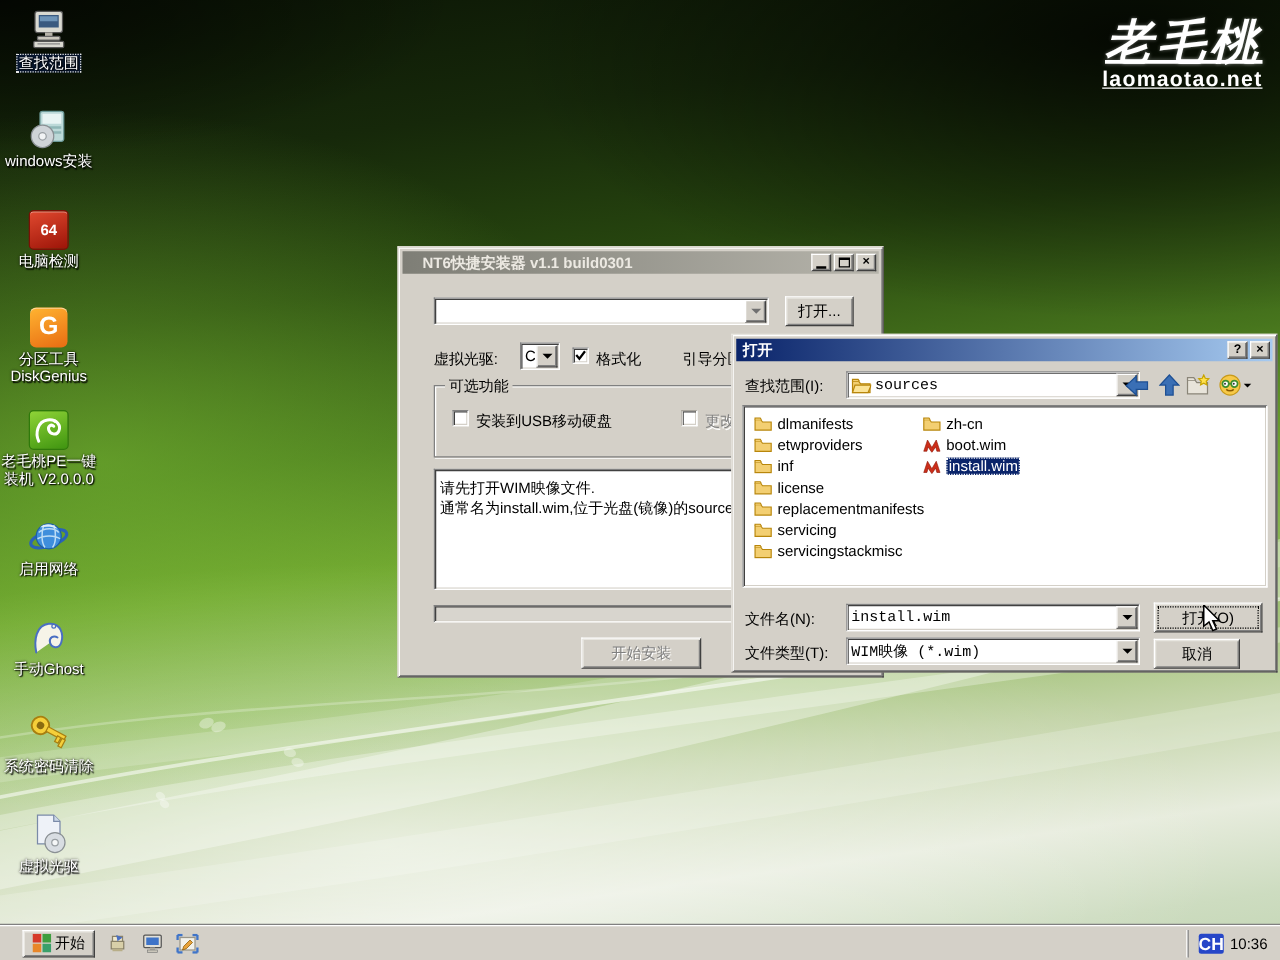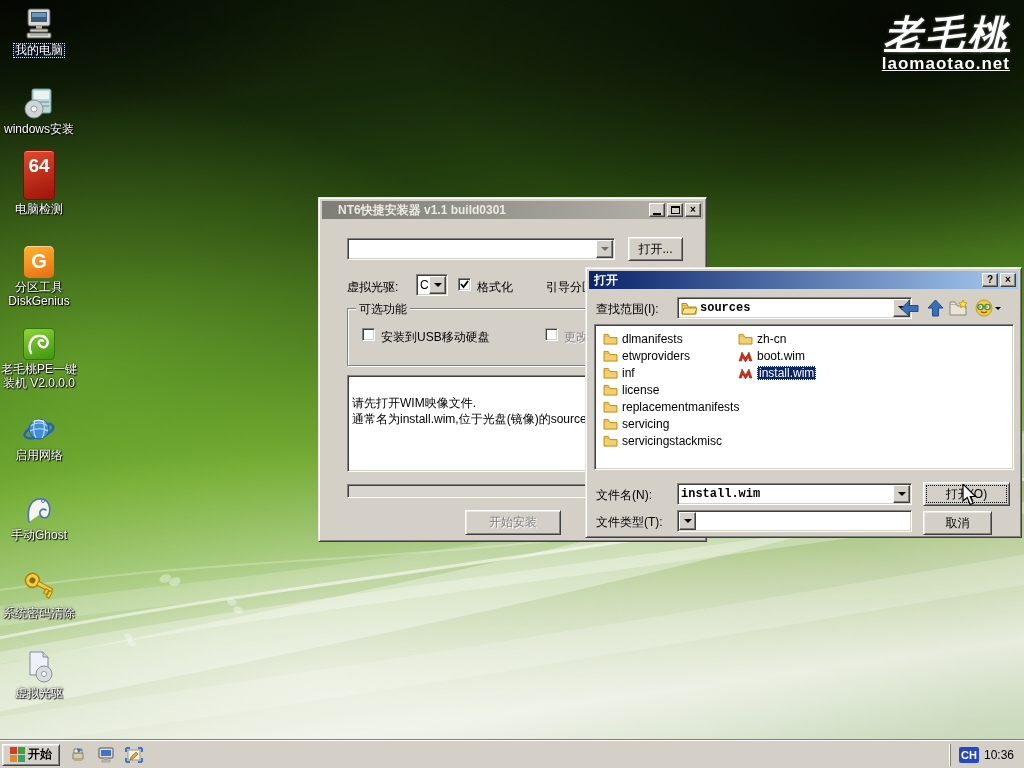"我的电脑" span.lbl { text: 我的电脑 -> 查找范围 }
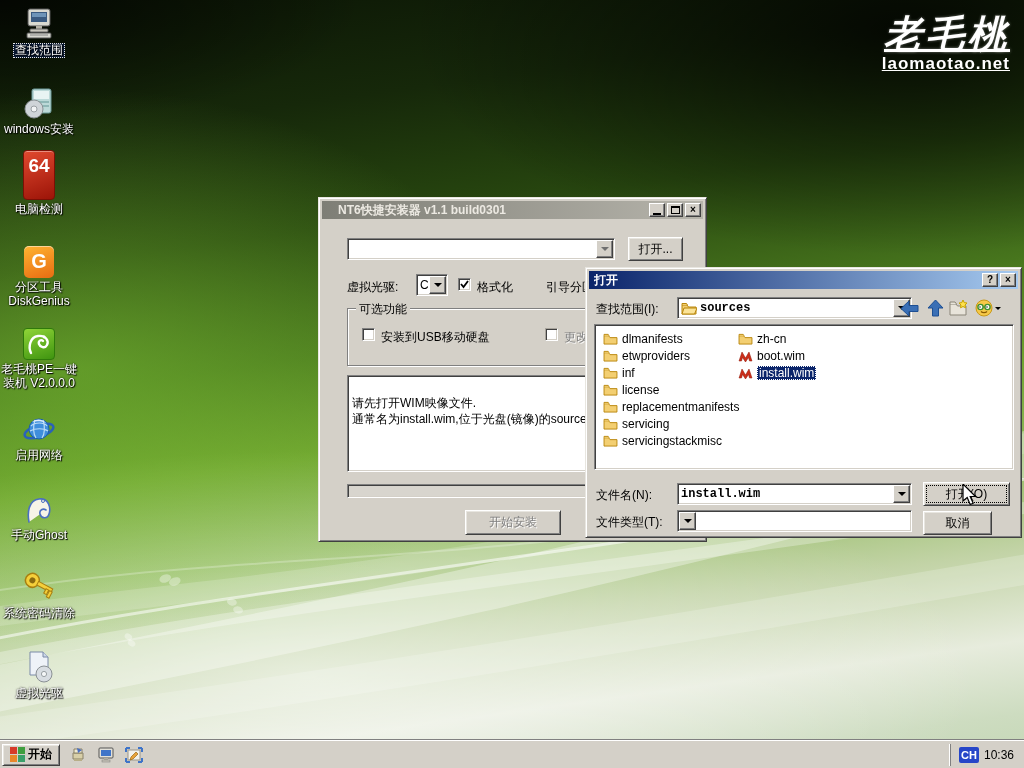"64" .badge64 { font-size: 19px -> 12px; height: 50px -> 32px }
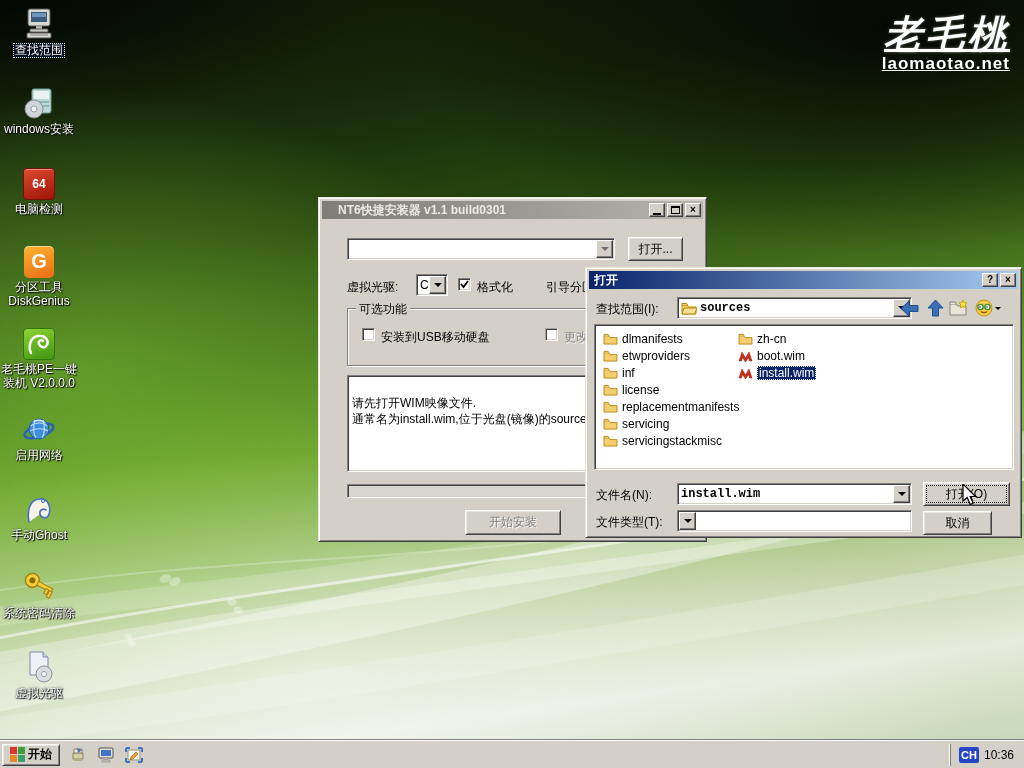"sources" .mono { font-weight: bold -> none }
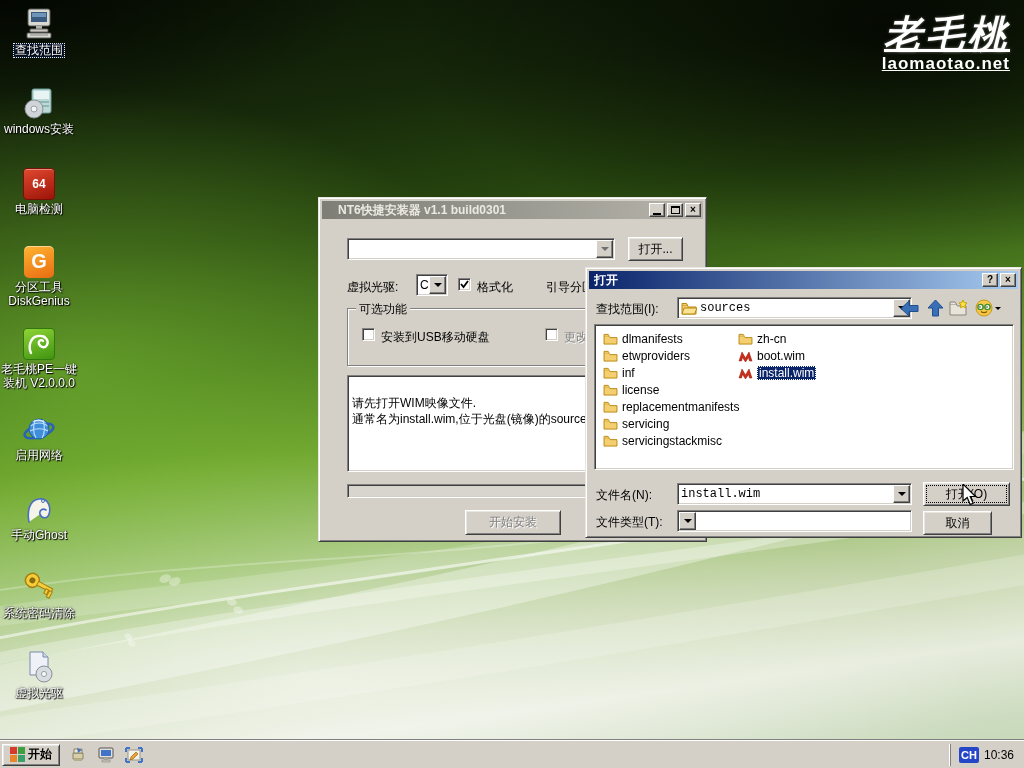"请先打开WIM映像文件." div.sunken { padding: 19px 4px -> 6px 4px }
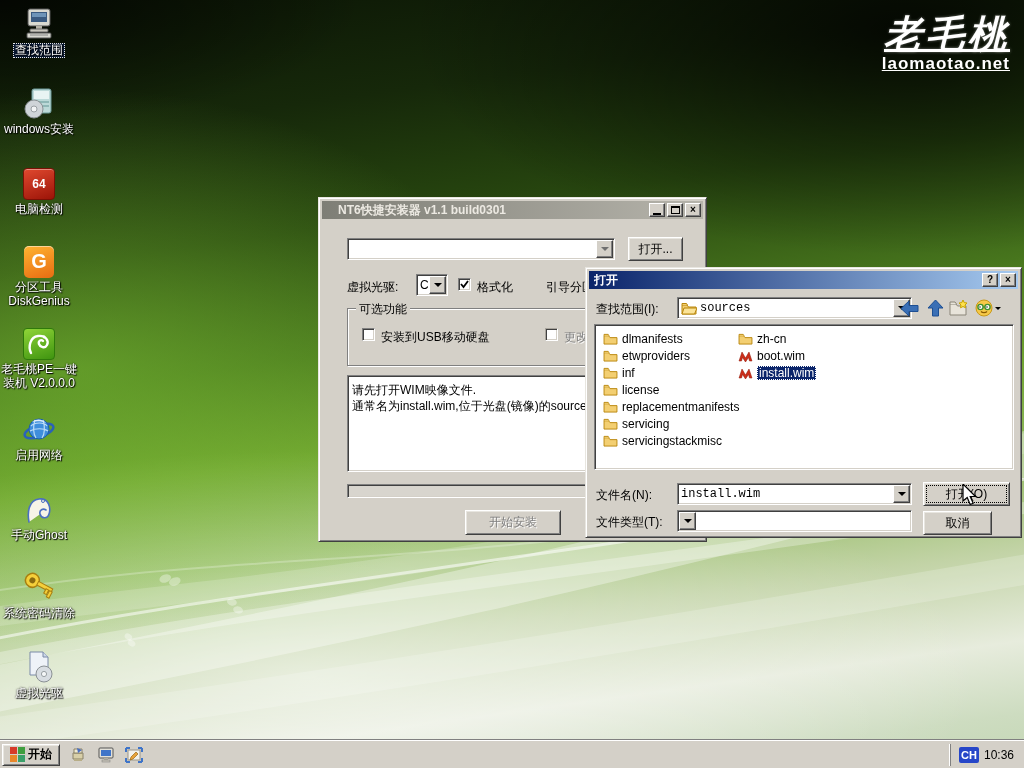"WIM映像 (*.wim)" span.val { html: none -> <span>WIM映像 (*.wim)</span> }
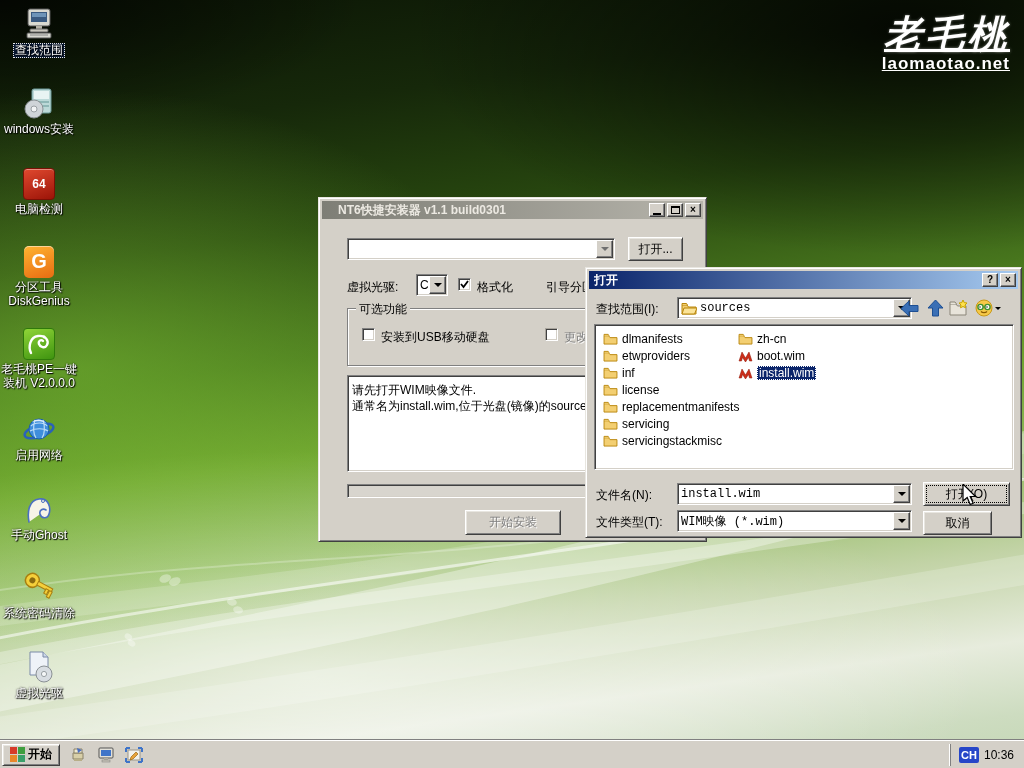"开始" .startbtn { font-weight: bold -> normal; margin-left: 2px -> 18px }
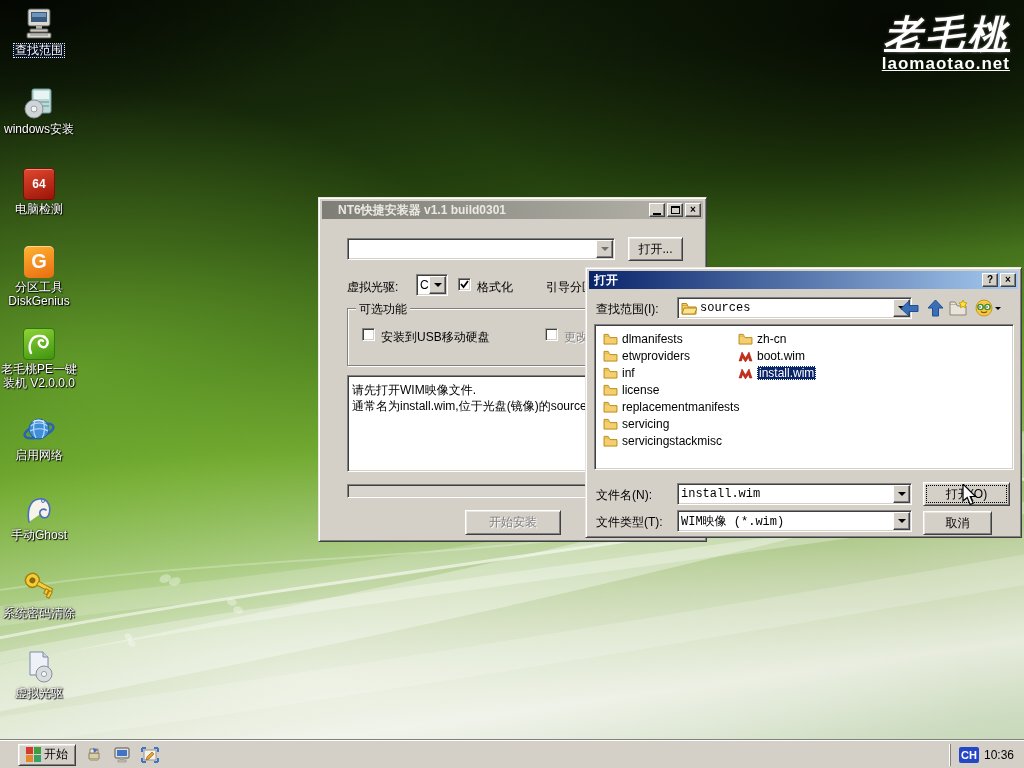"CH" .chbox { font-size: 11px -> 14px }
